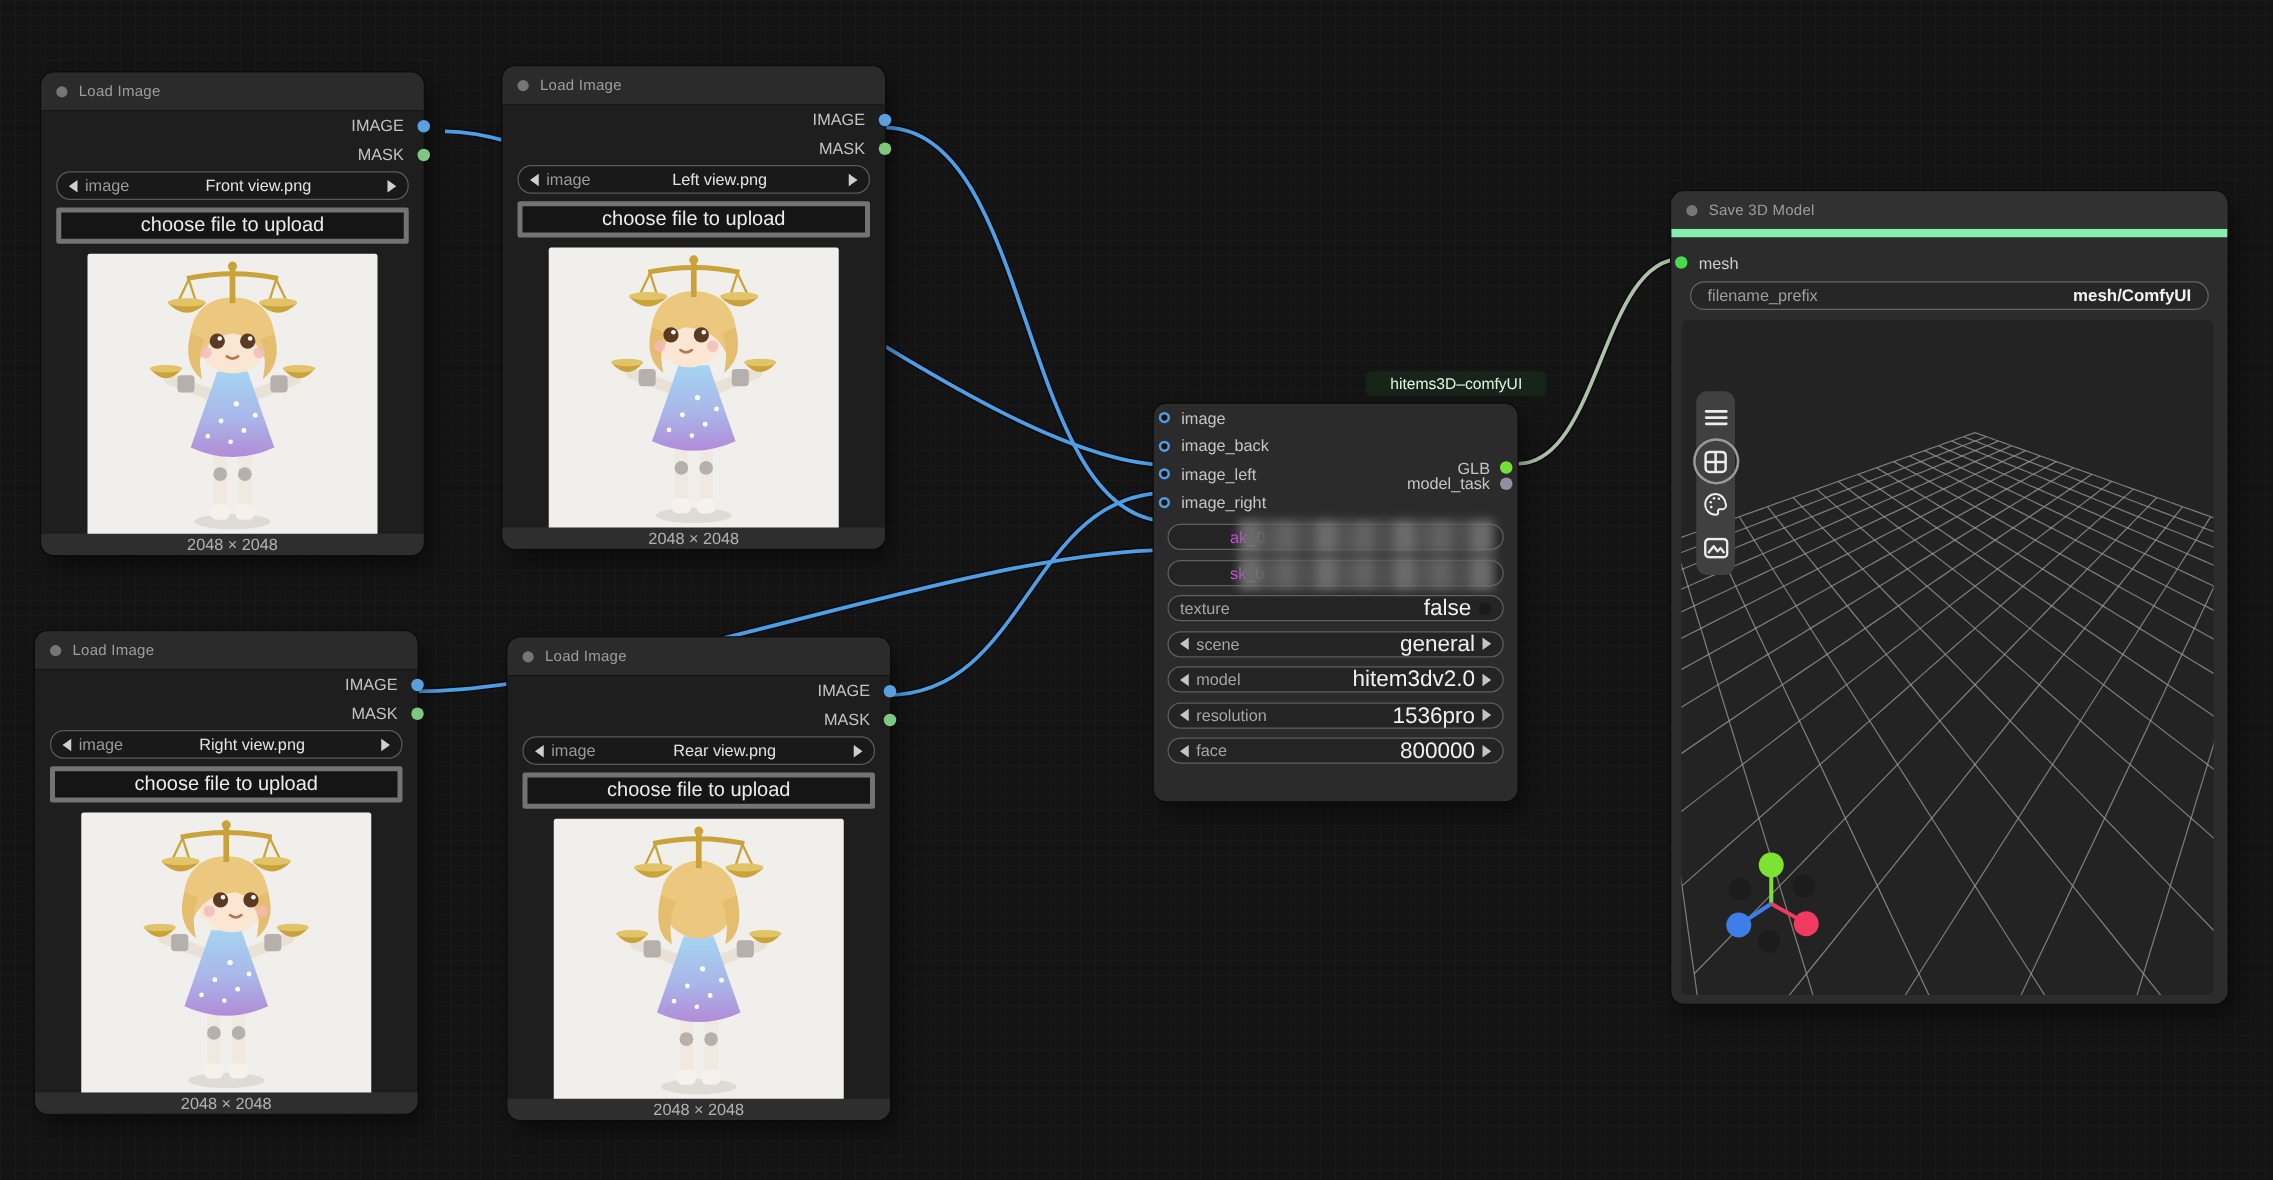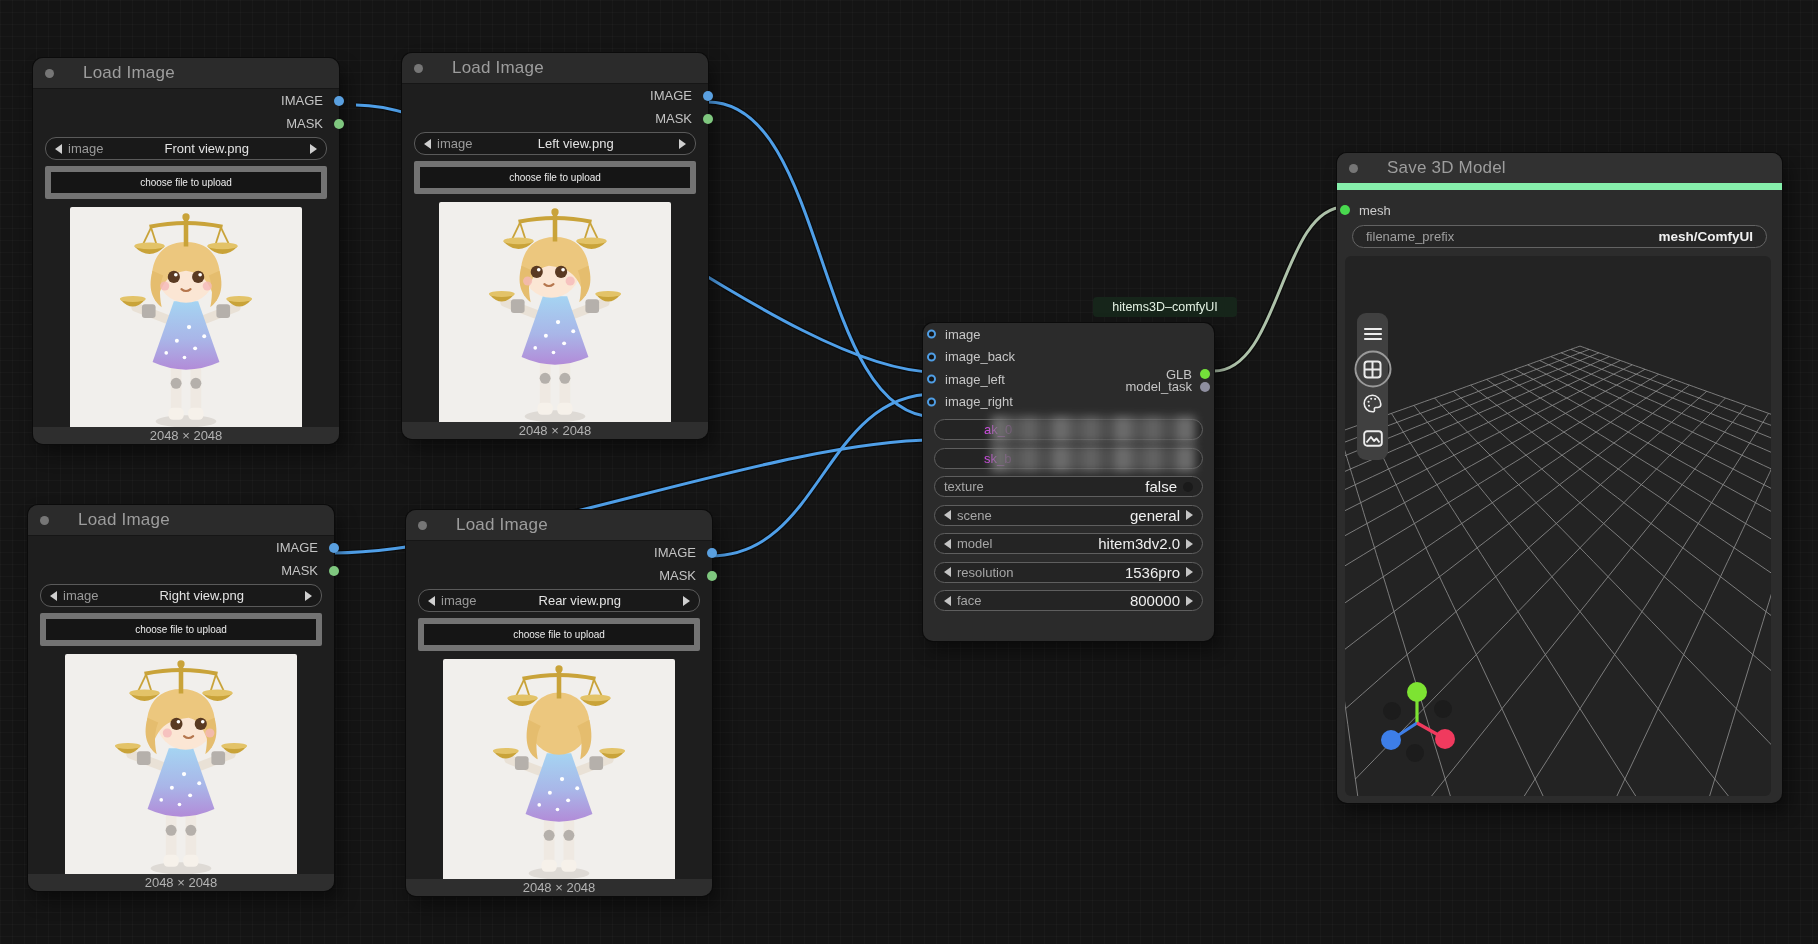"Load Image" .node-title { font-size: 17px -> 12px; margin-left: 20px -> none }
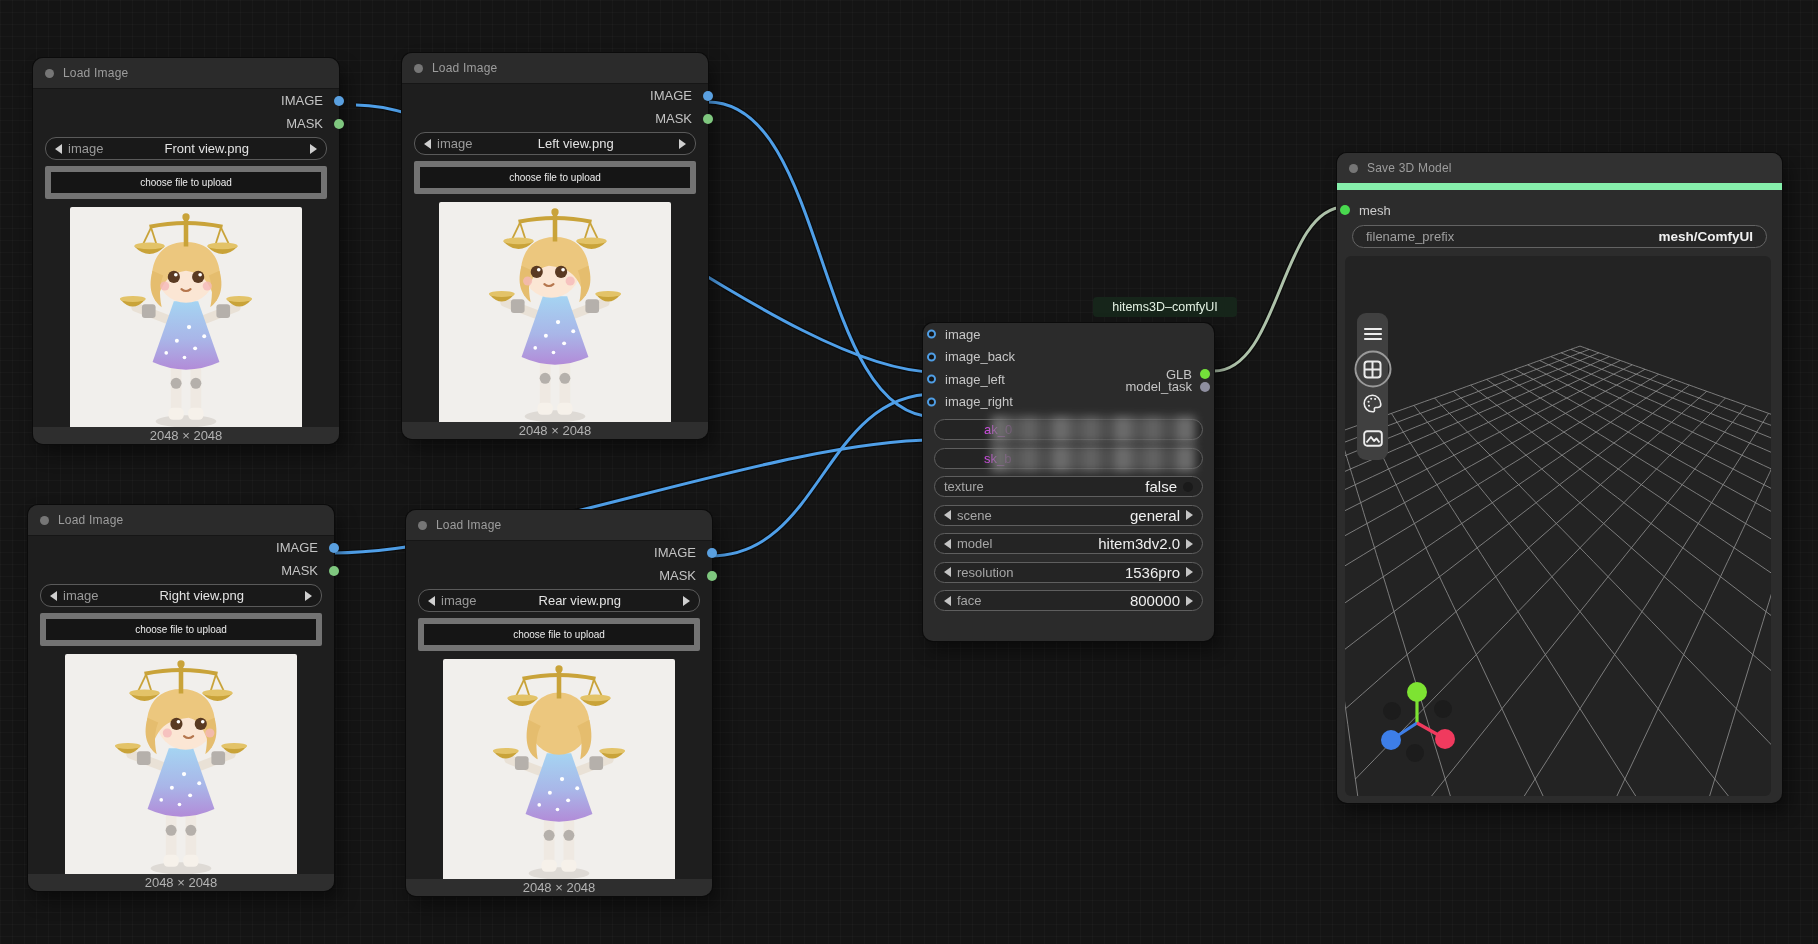"choose file to upload" .upload-btn { border: 6px solid #737373 -> 4px solid #737373; font-size: 10px -> 16px }
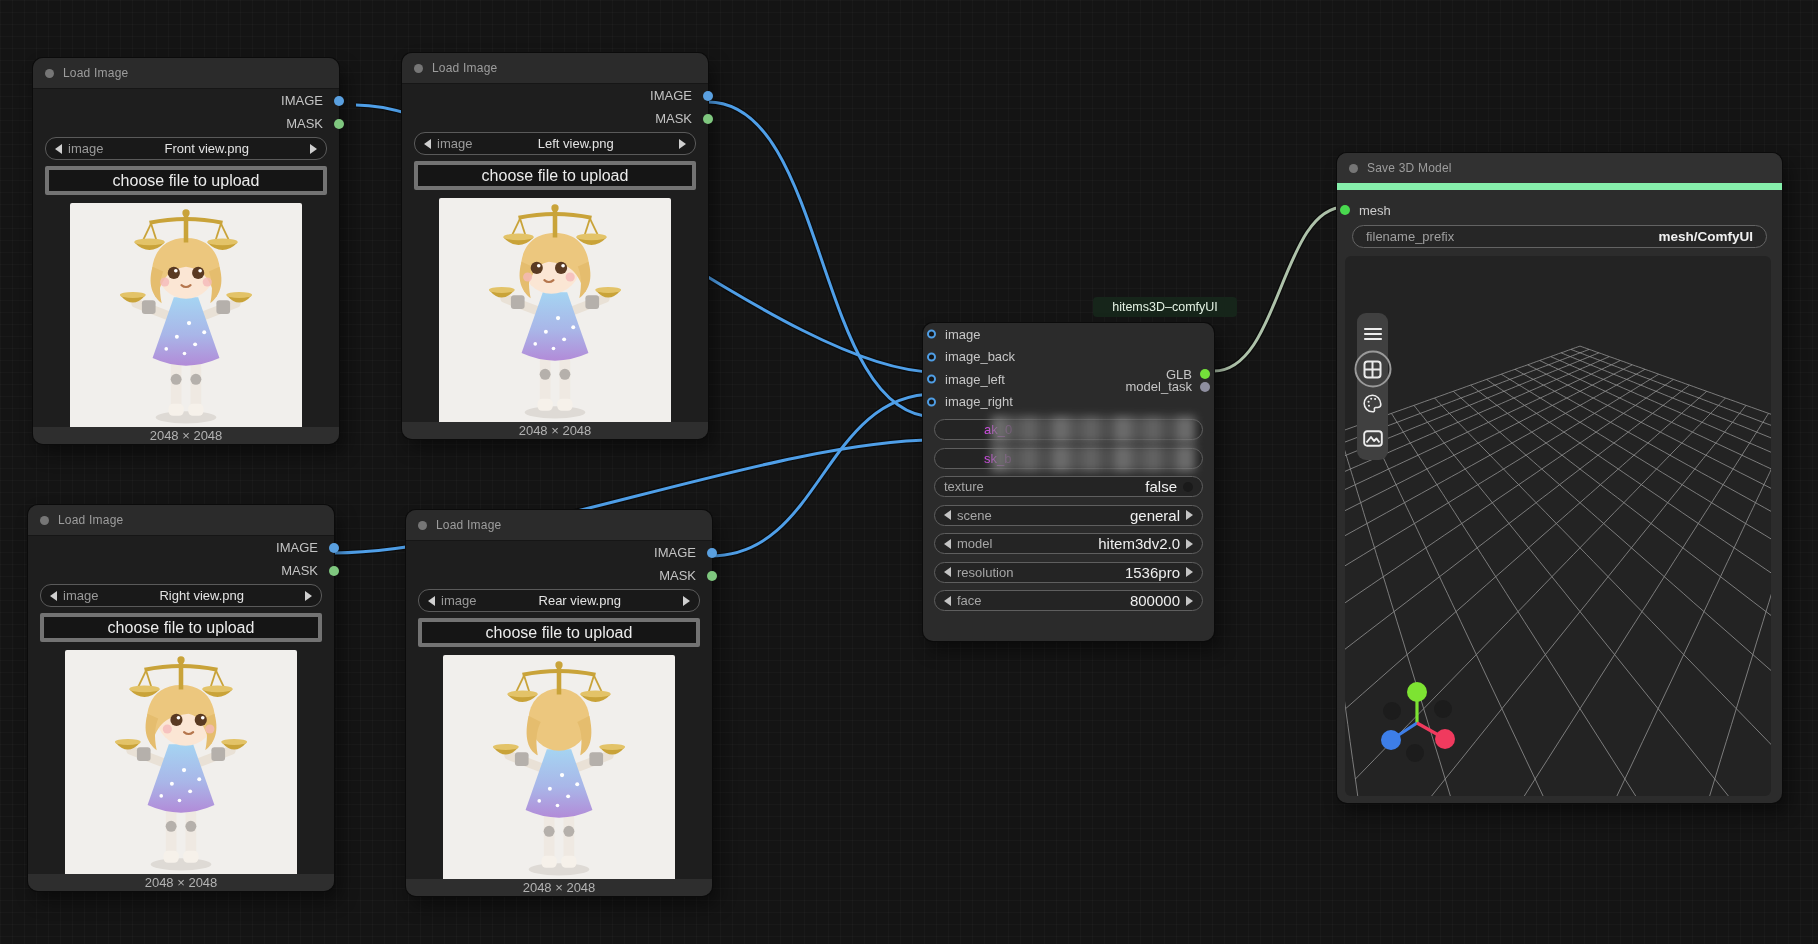"false" .pill .val { font-size: 15px -> 18px }
